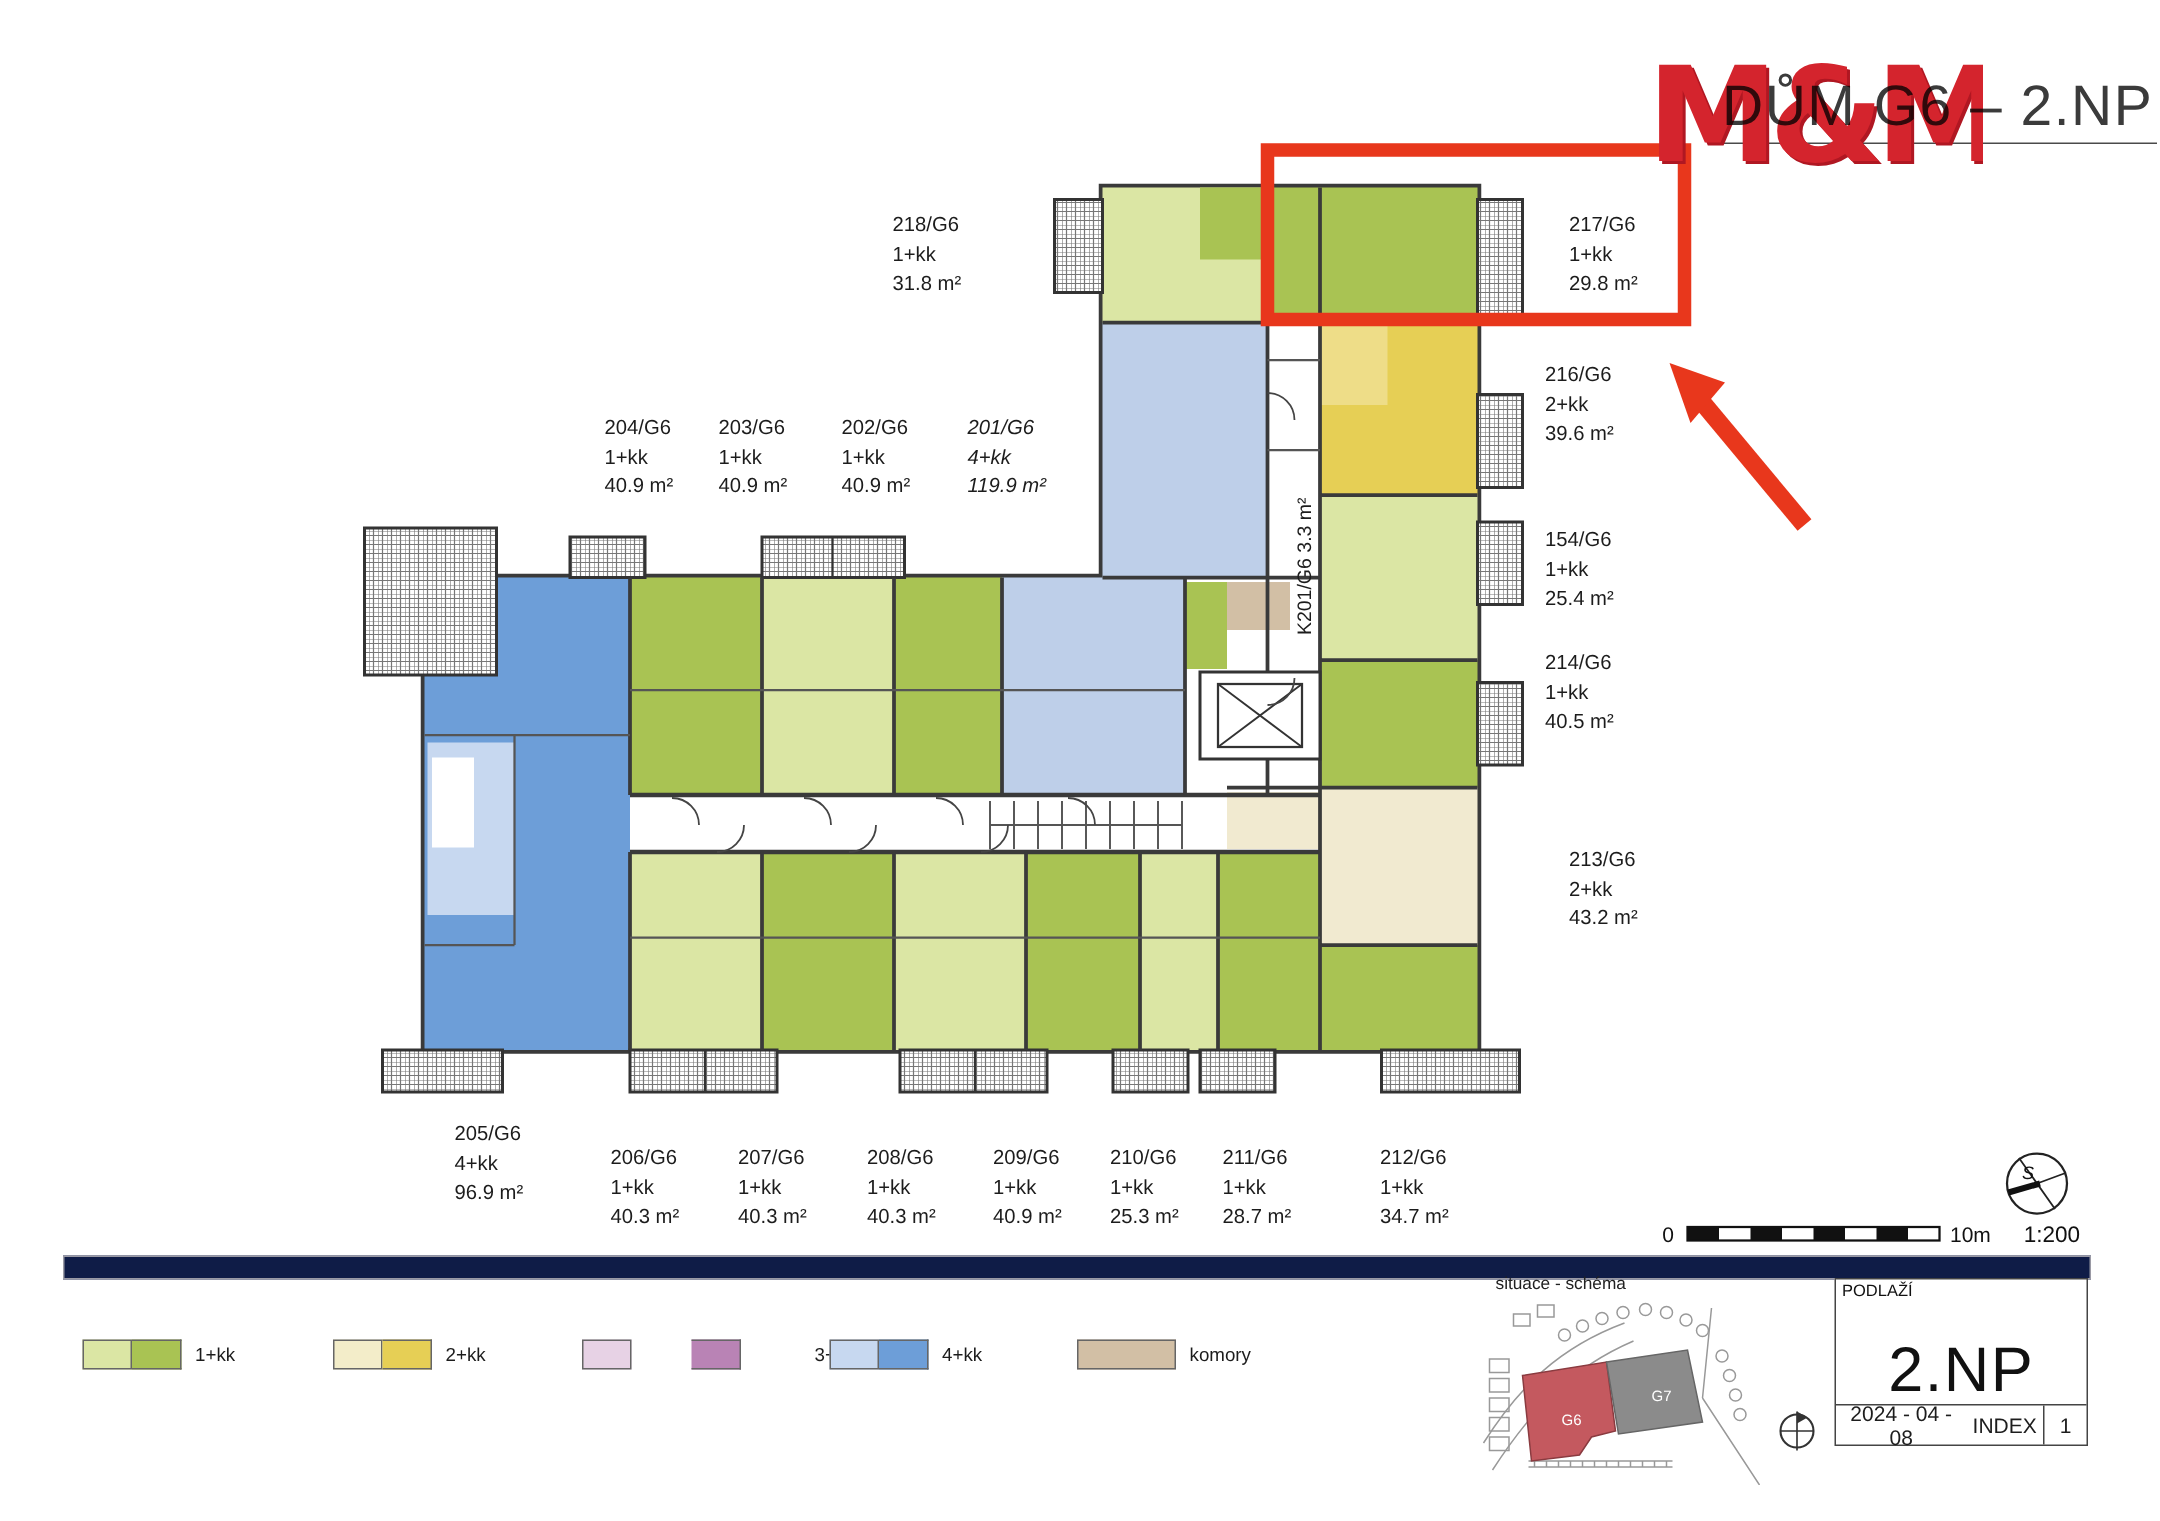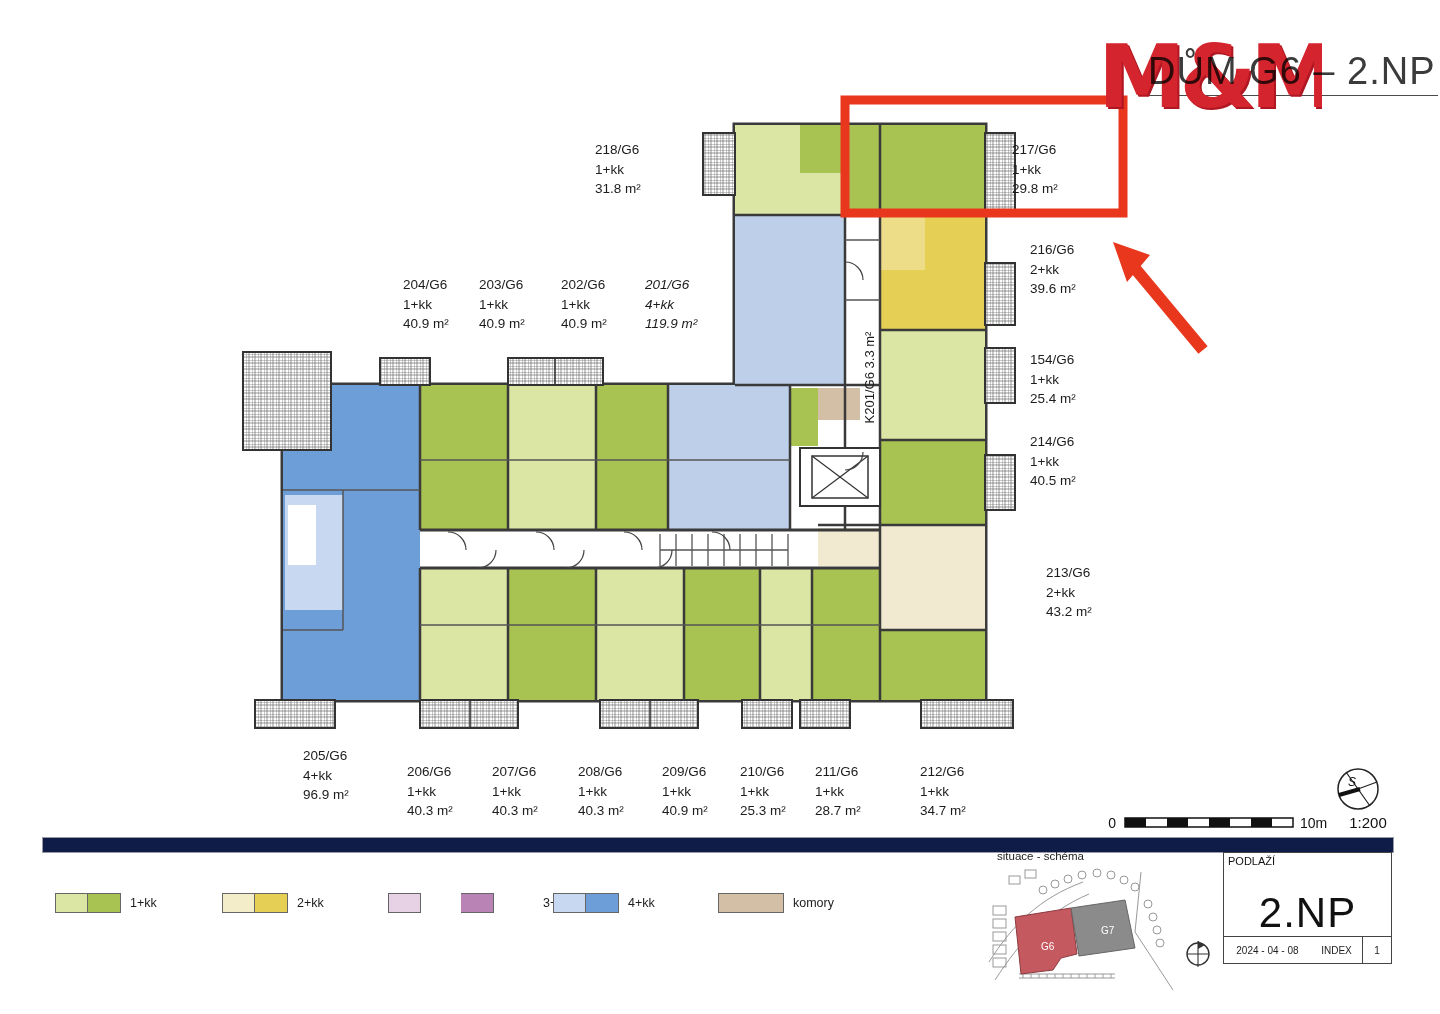"217/G6" div.apt-label { left: 1012px -> 1046px }
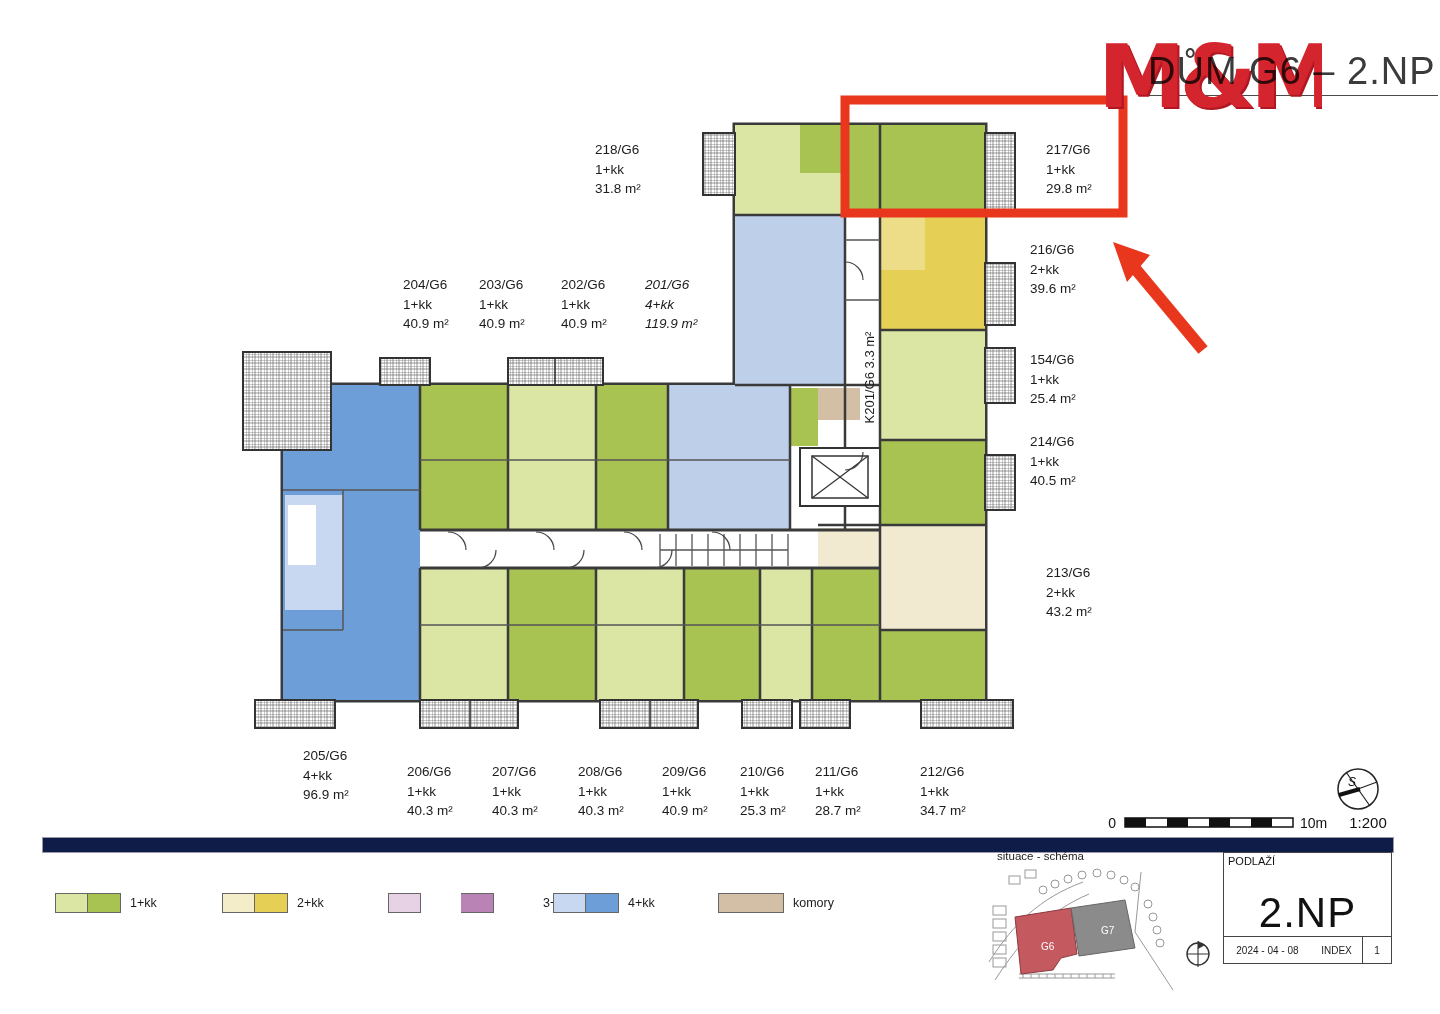"2024 - 04 - 08" .tb-bottom { font-size: 10px -> 14px }
